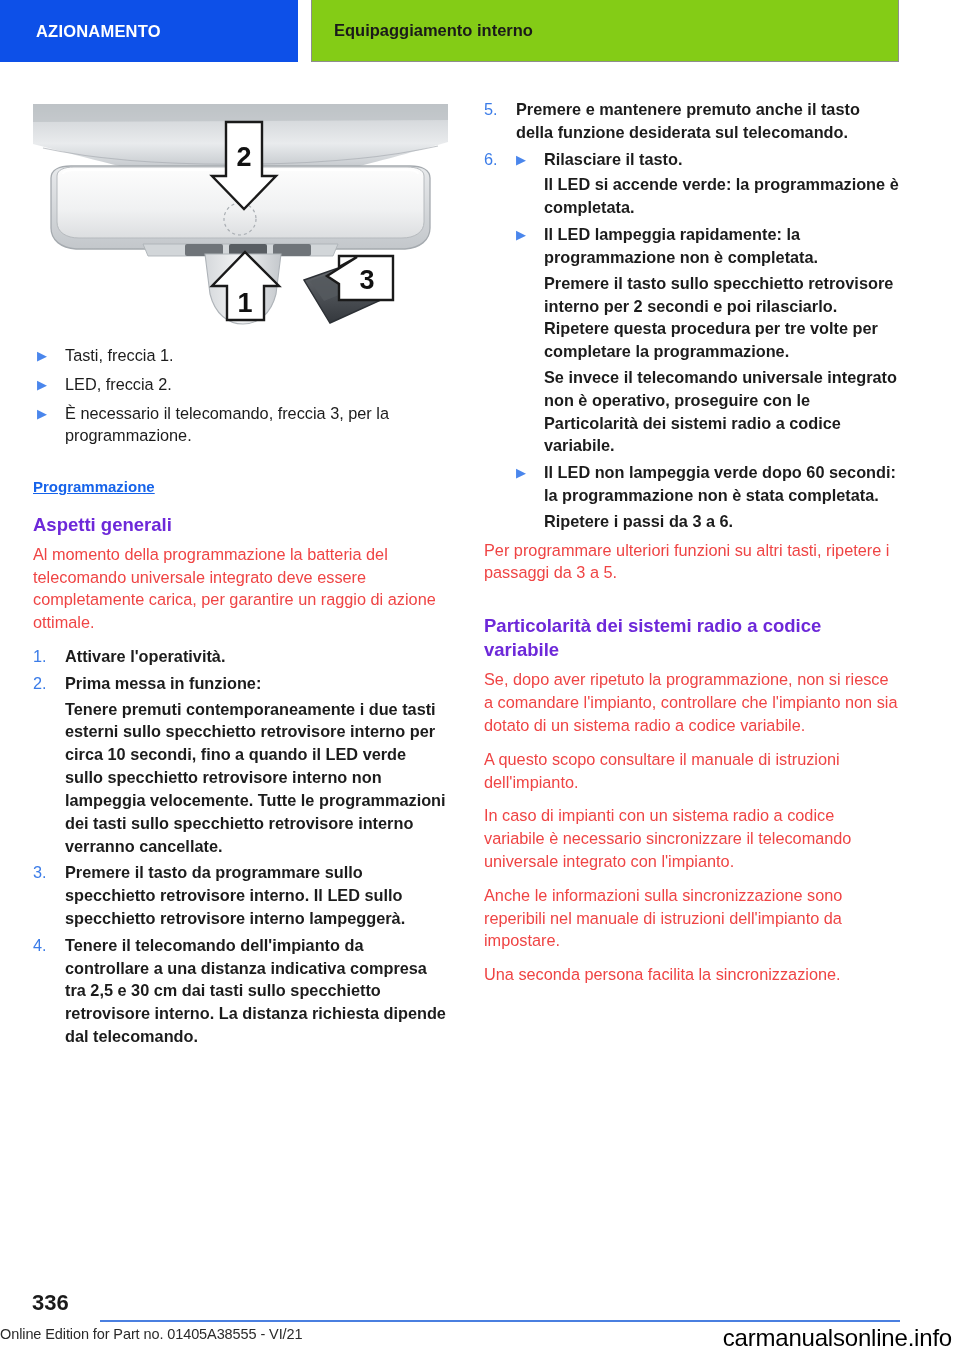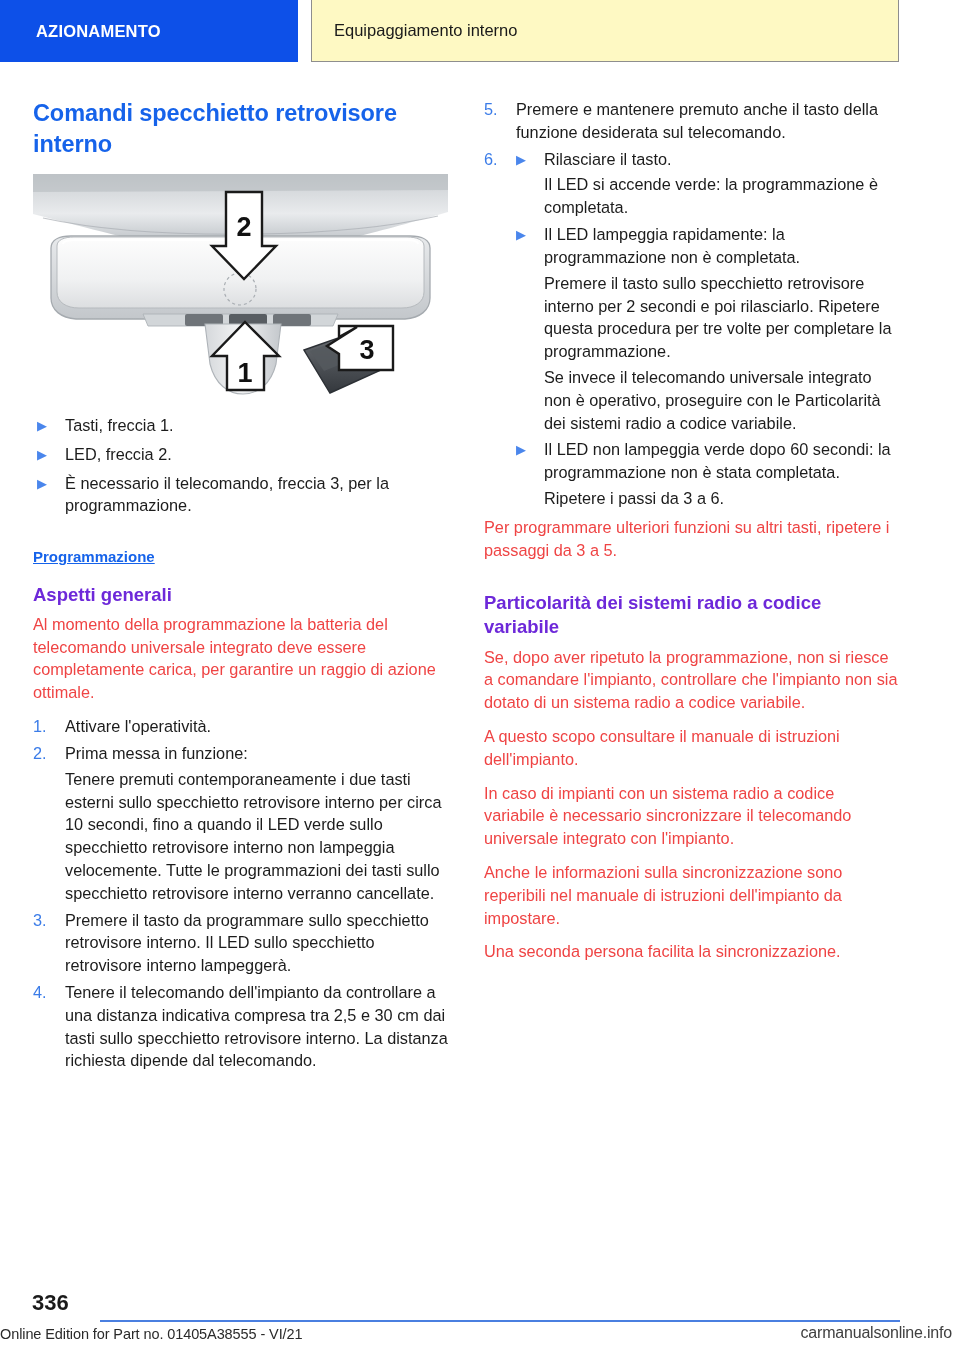"Equipaggiamento interno" .header-section { background: #fef9c3 -> #84cc16; font-weight: none -> bold }
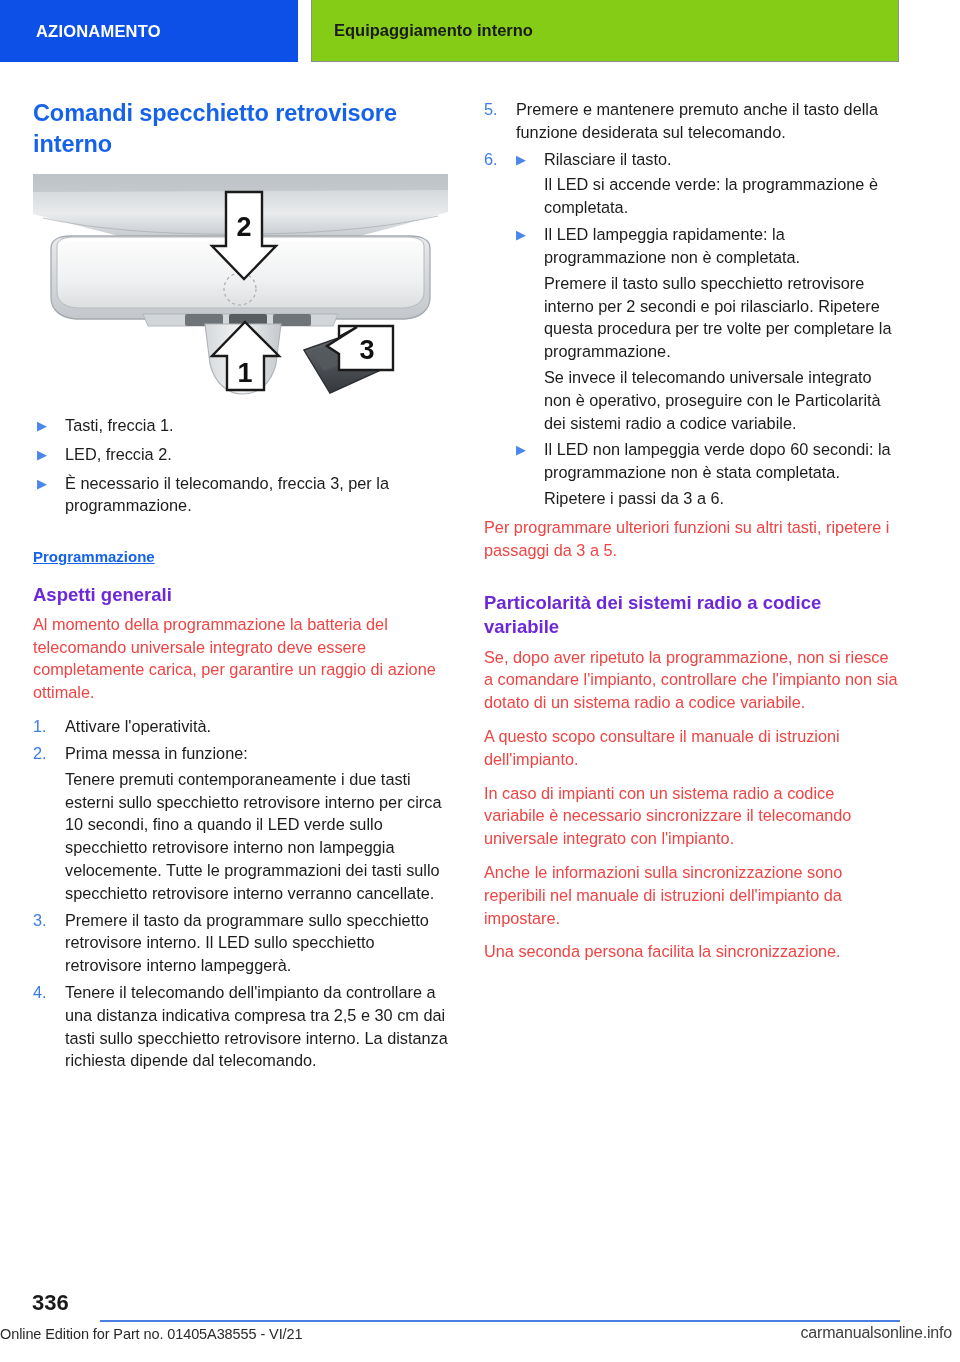"Comandi specchietto retrovisore interno" h1.title { html: <h1>Comandi specchietto retrovisore interno</h1> -> none }
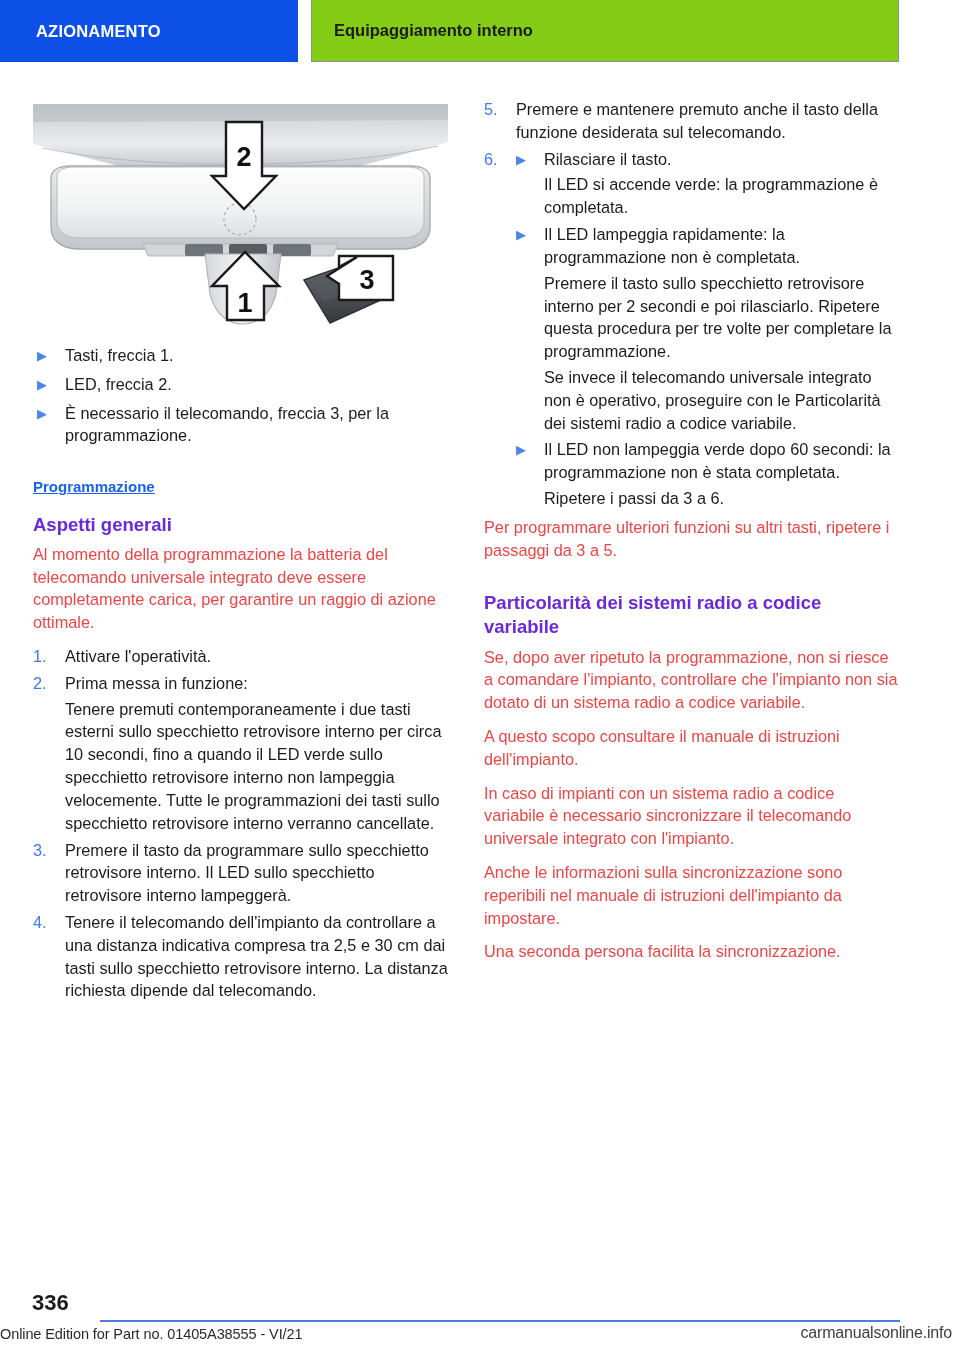"Premere e mantenere premuto anche" ol.num > li p.cont { font-weight: none -> bold }
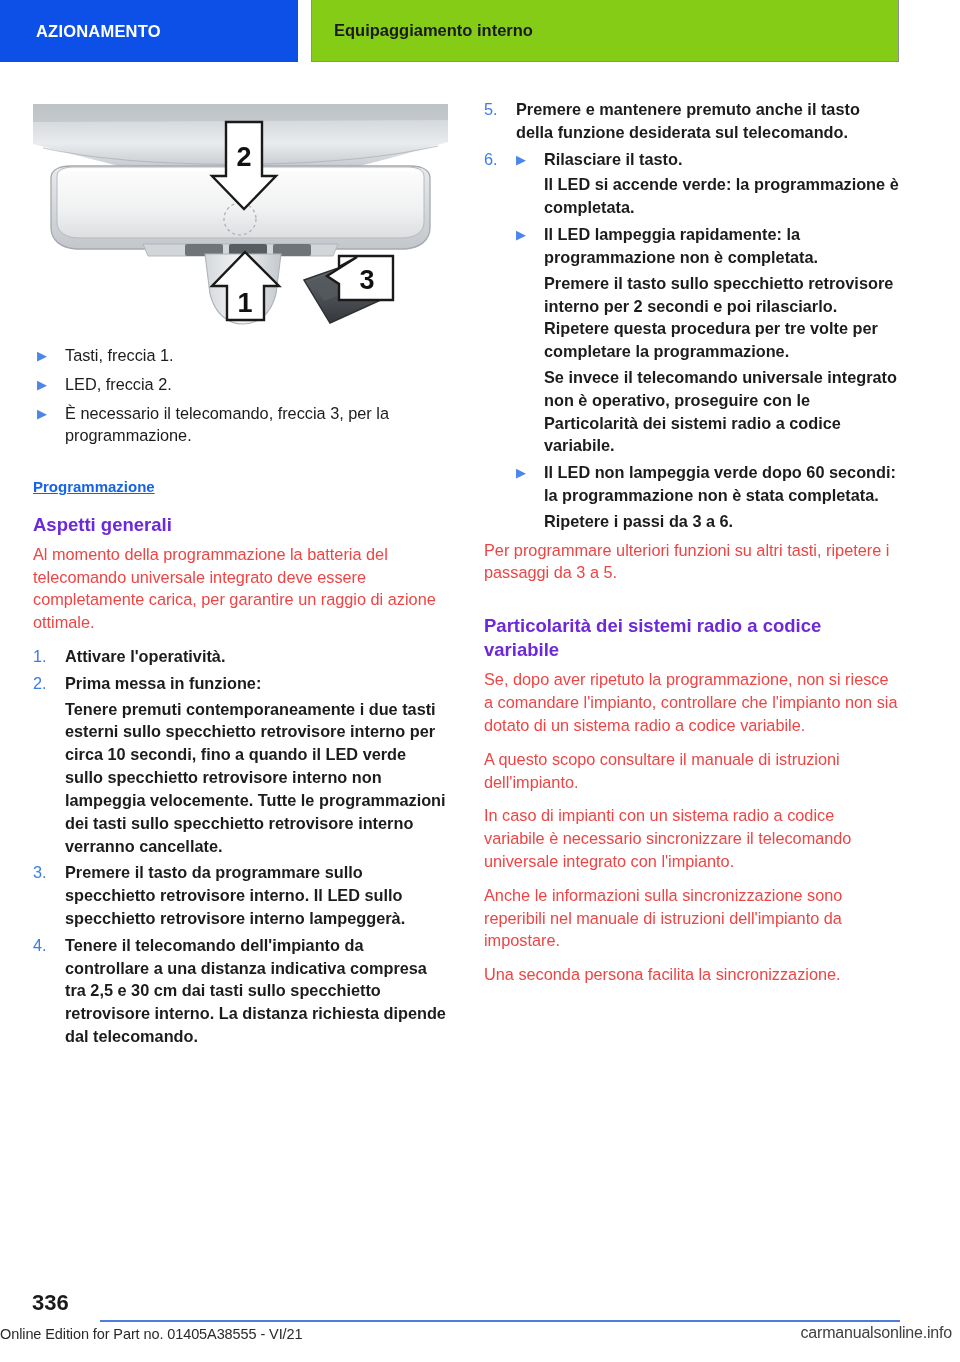"carmanualsonline.info" .watermark { color: #404040 -> #000000; font-size: 16px -> 24px }
